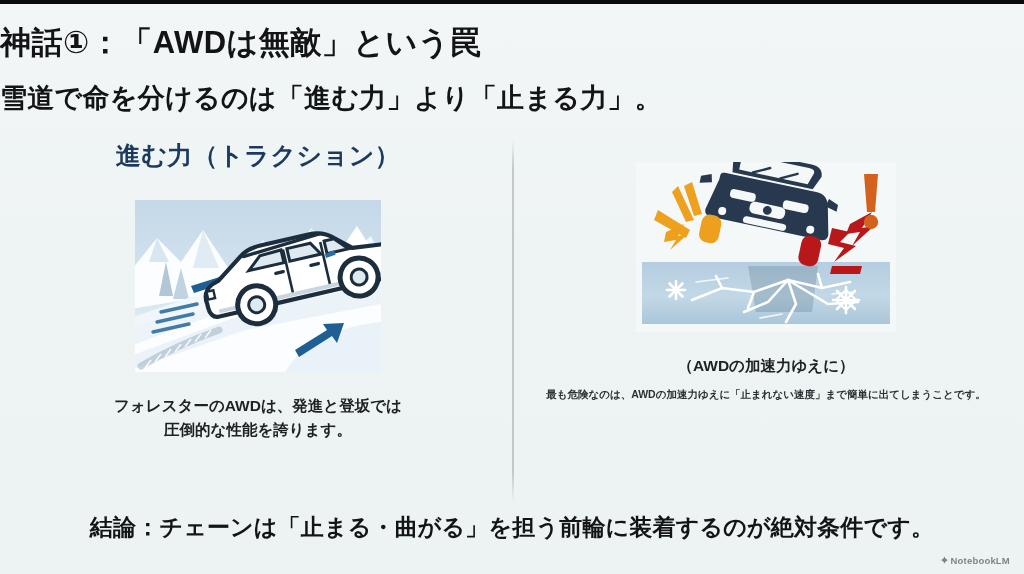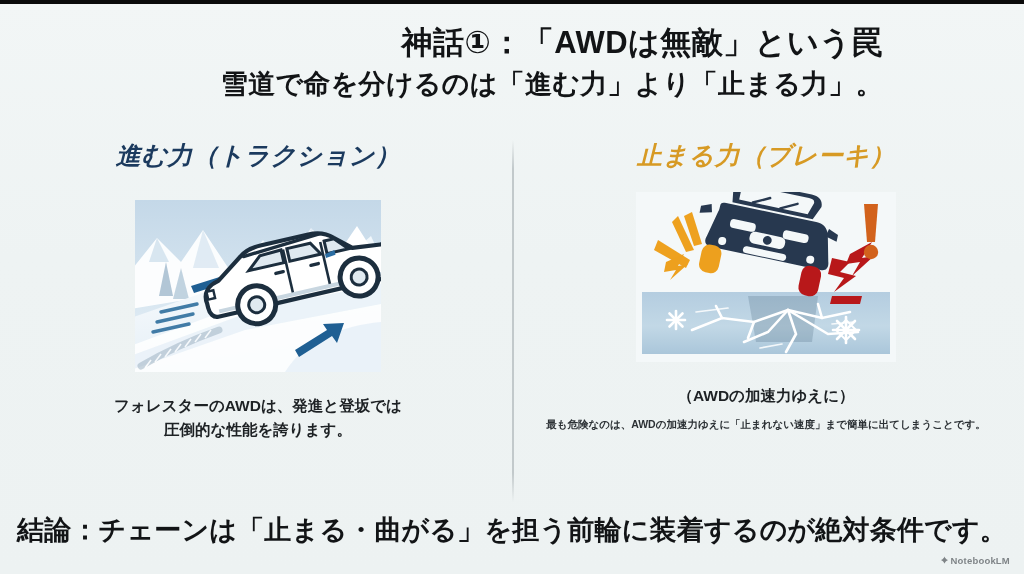"神話①：「AWDは無敵」という罠" .title-block { text-align: right -> left }
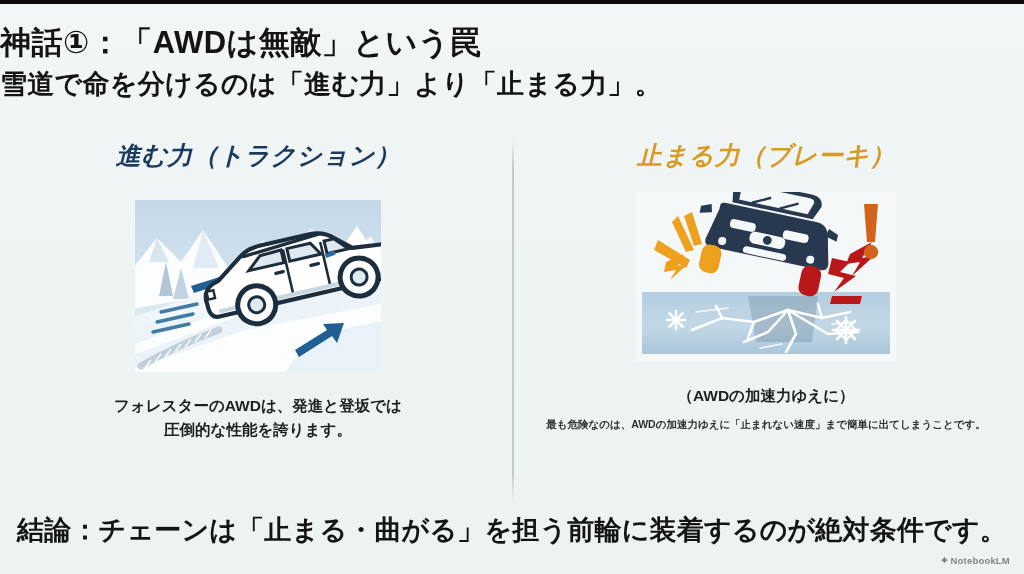"雪道で命を分けるのは「進む力」より「止まる力」。" .title-line2 { margin-top: 4px -> 18px }
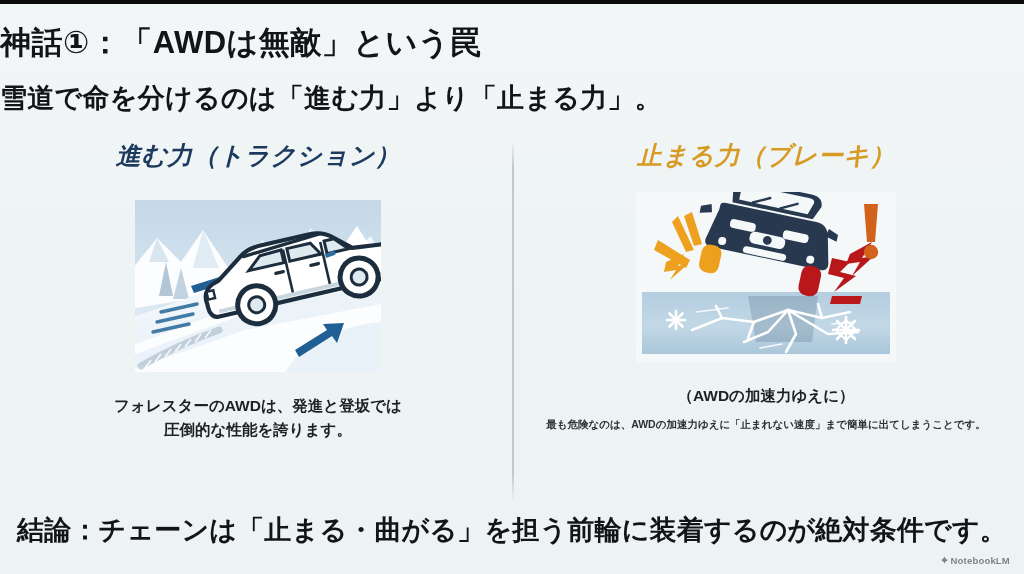"進む力（トラクション）" .col-heading { font-style: italic -> none }
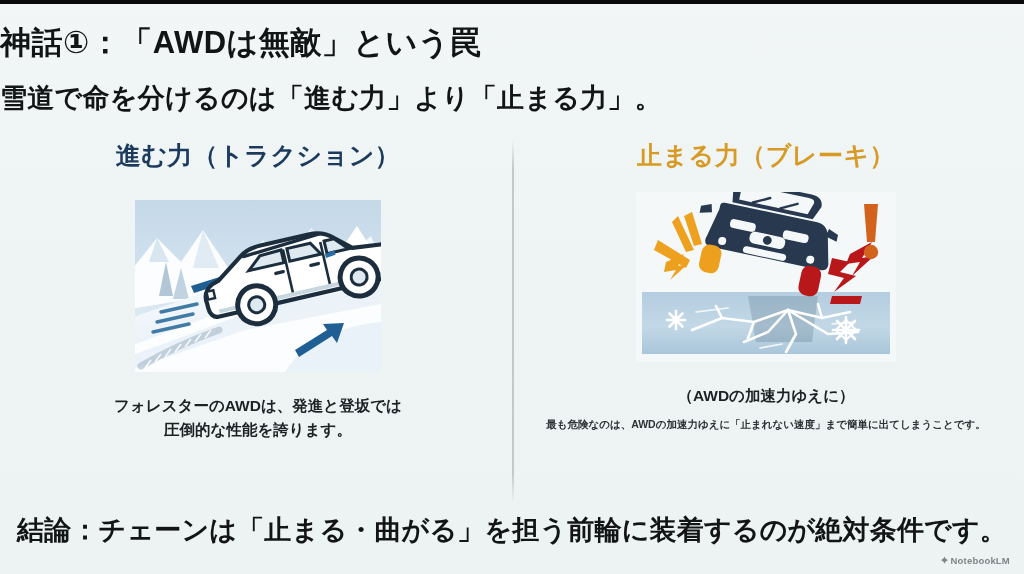"止まる力（ブレーキ）" div.col-heading { html: <div>止まる力（ブレーキ）</div> -> none }
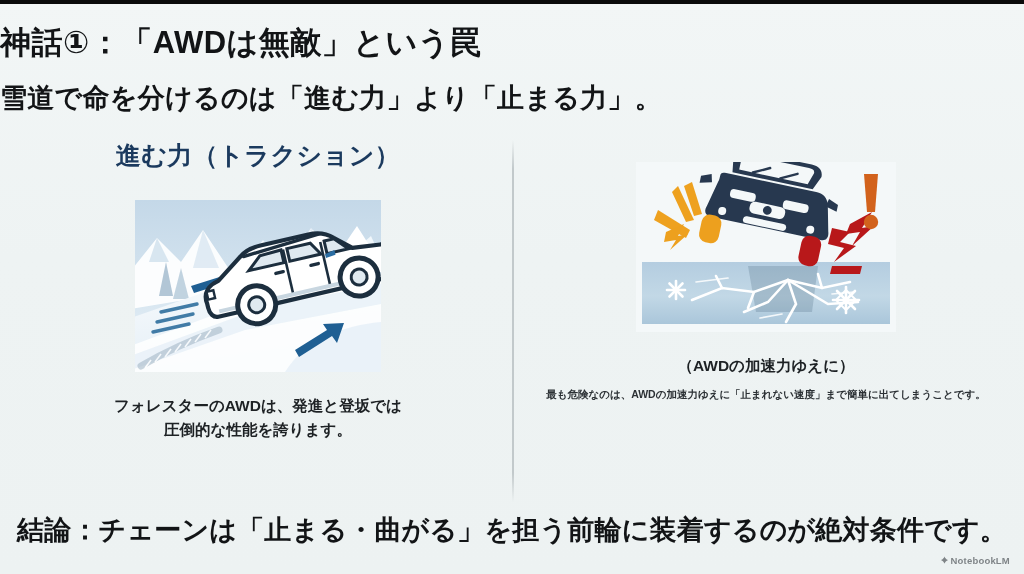"結論：チェーンは「止まる・曲がる」を担う前輪に装着するのが絶対条件です。" .conclusion { font-size: 27px -> 23px }
